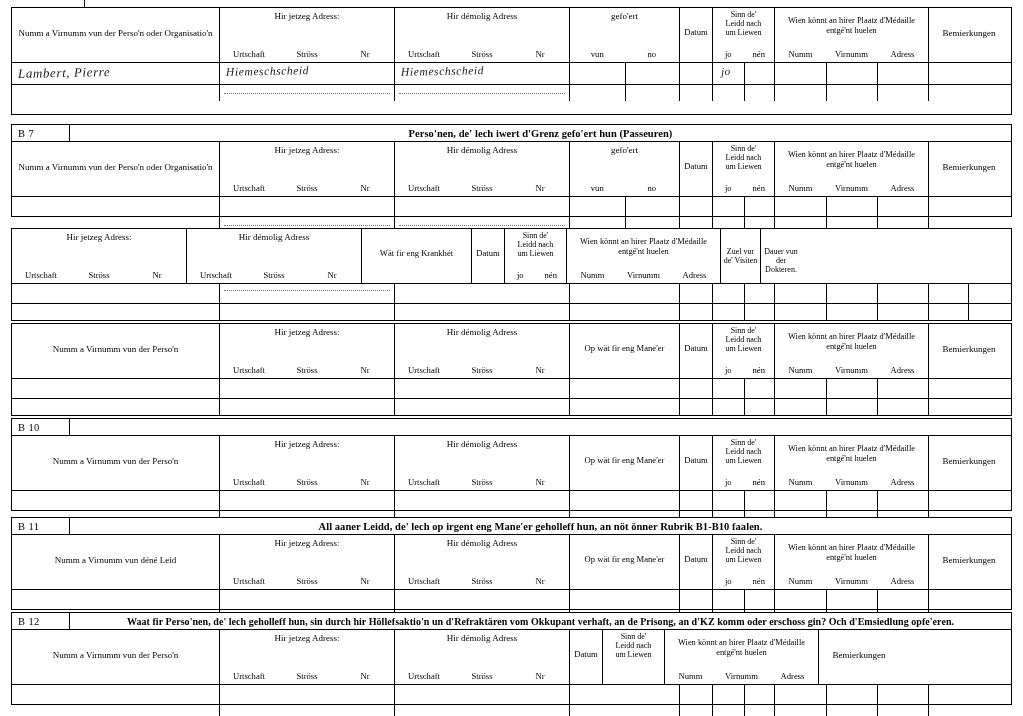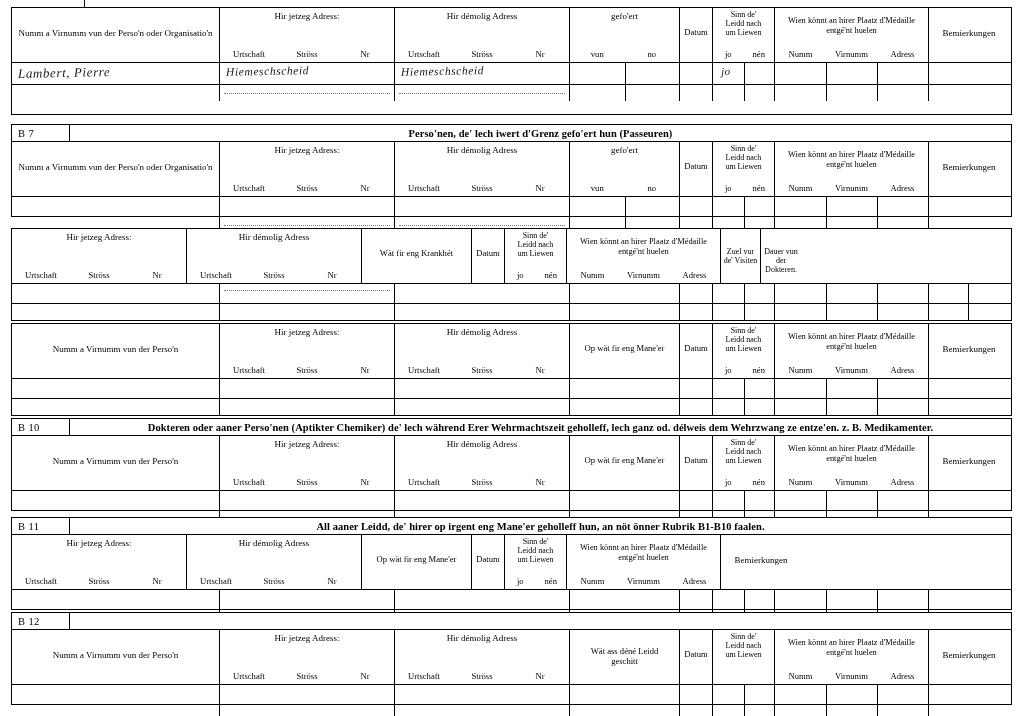"Dokteren oder aaner Perso'nen (Aptikter" div.hdr-title { html: <div>Dokteren oder aaner Perso'nen (Aptikter Chemiker) de' lech während Erer Wehrmachtszeit geholleff, lech ganz od. délweis dem Wehrzwang ze entze'en. z. B. Medikamenter.</div> -> none }
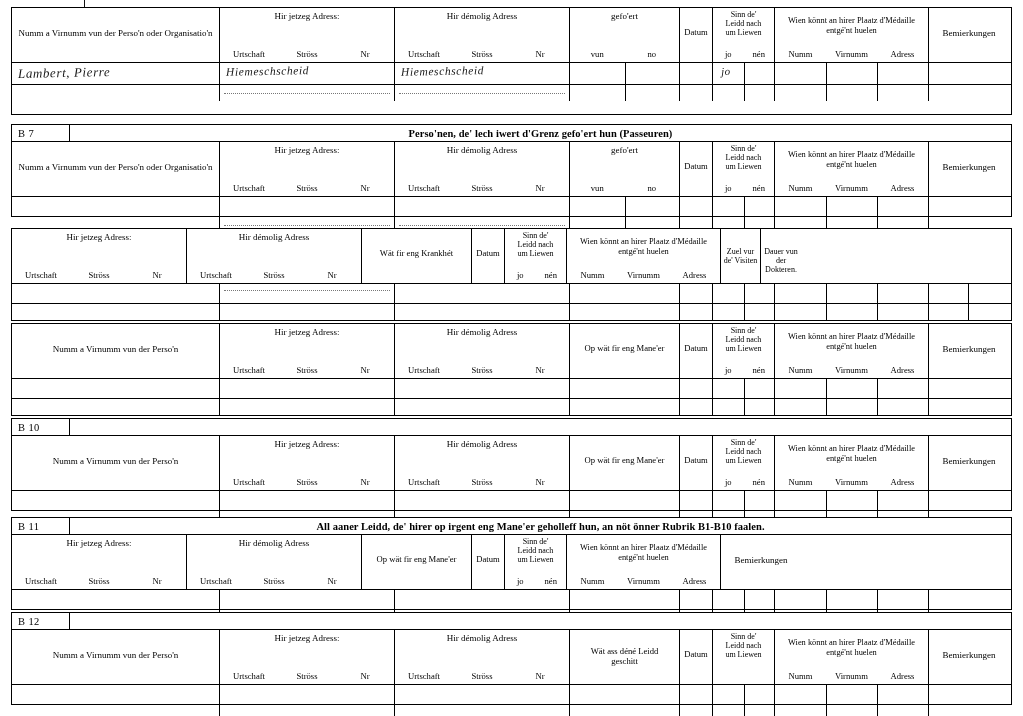"All aaner Leidd, de' hirer" div.hdr-title { text: hirer -> lech }
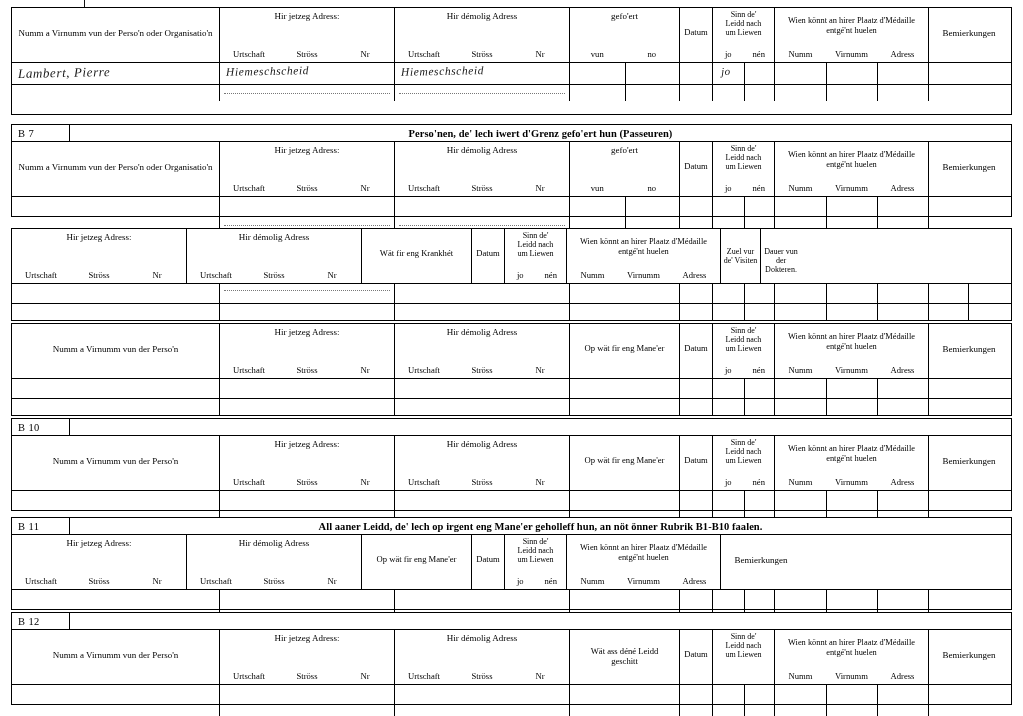"Numm a Virnumm vun déné" div.col { html: none -> <div> <span>Numm a Virnumm vun déné Leid</span> </div> }
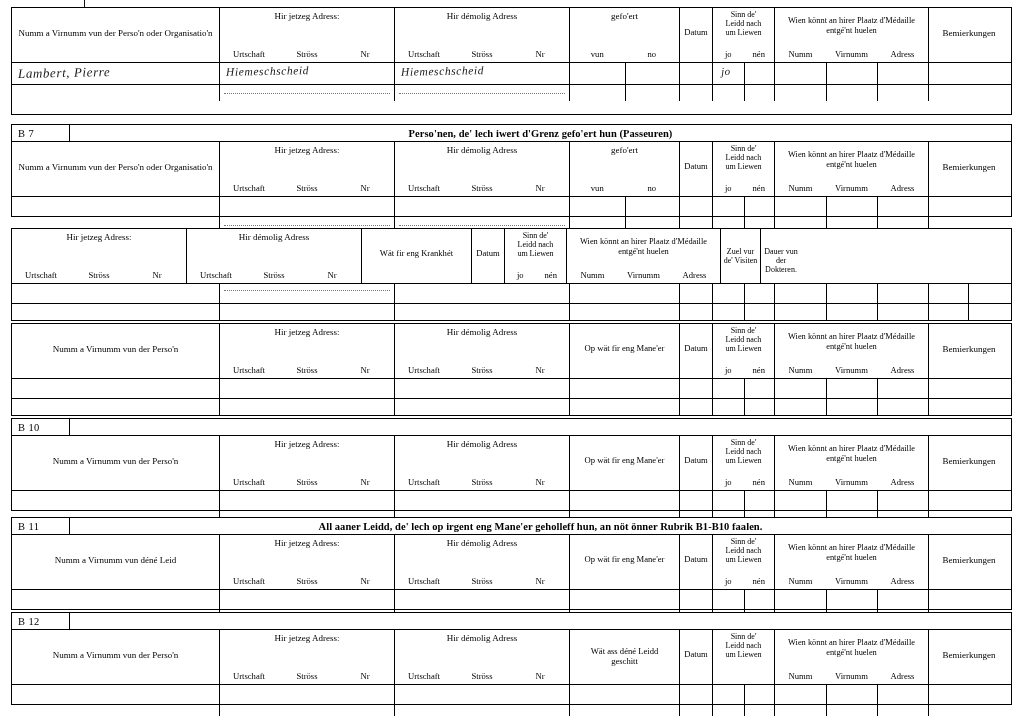"Waat fir Perso'nen, de' lech" div.hdr-title { html: none -> <div>Waat fir Perso'nen, de' lech geholleff hun, sin durch hir Höllefsaktio'n un d'Refraktären vom Okkupant verhaft, an de Prisong, an d'KZ komm oder erschoss gin? Och d'Emsiedlung opfe'eren.</div> }
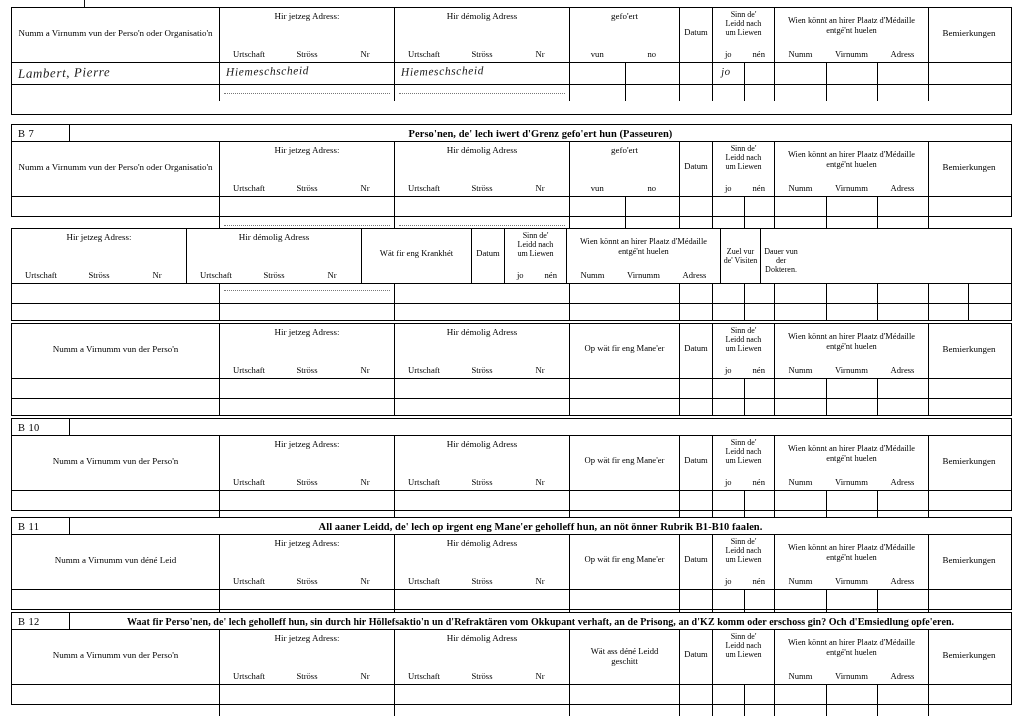"Wät ass déné Leidd" div.col { html: <div> <span>Wät ass déné Leidd geschitt</span> </div> -> none }
